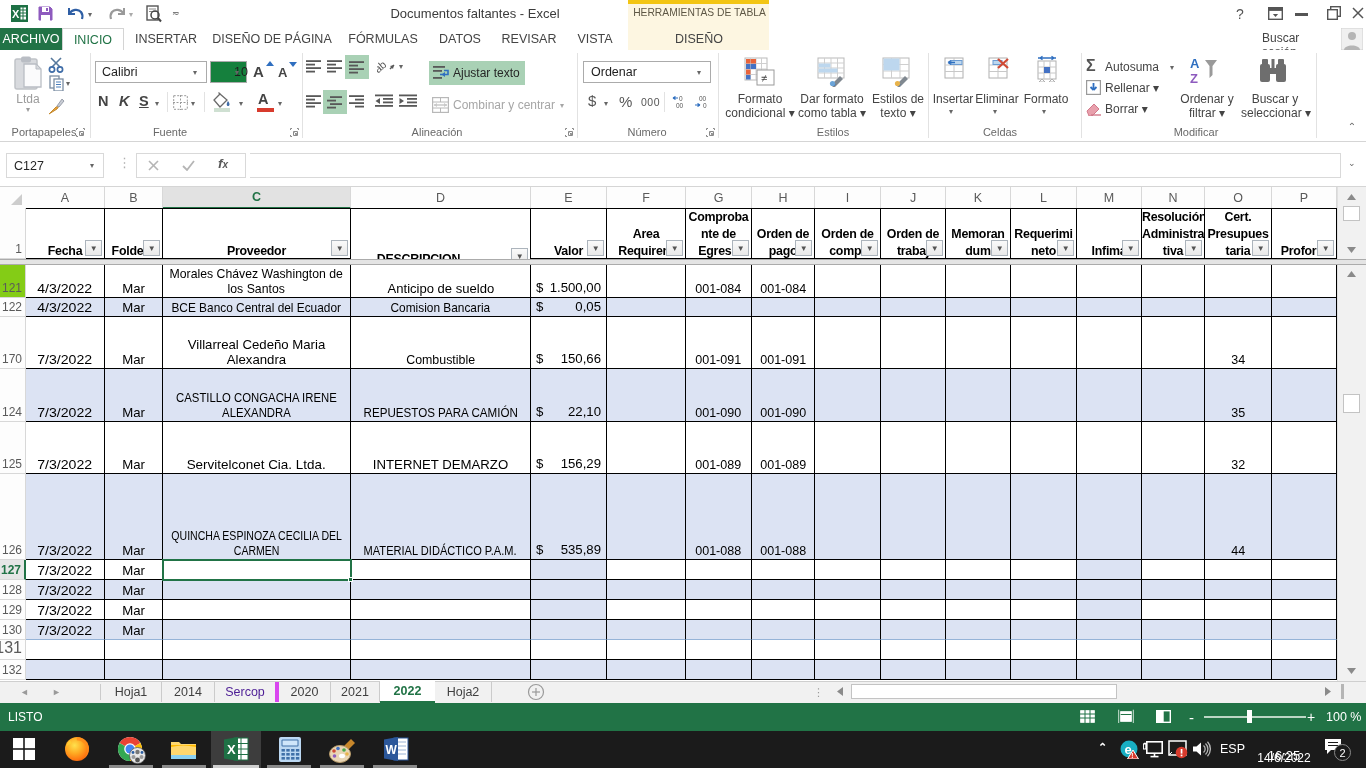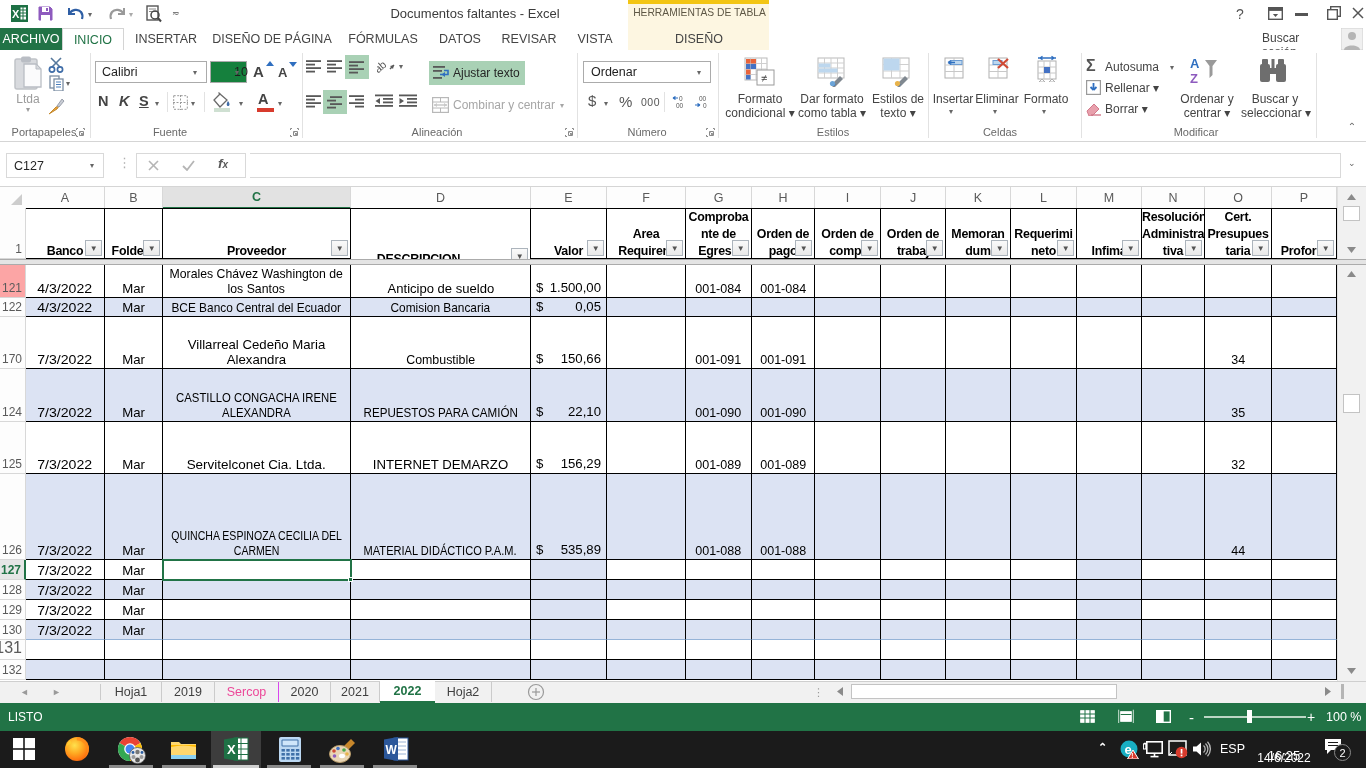"centrar ▾" div.ab { text: centrar -> filtrar }
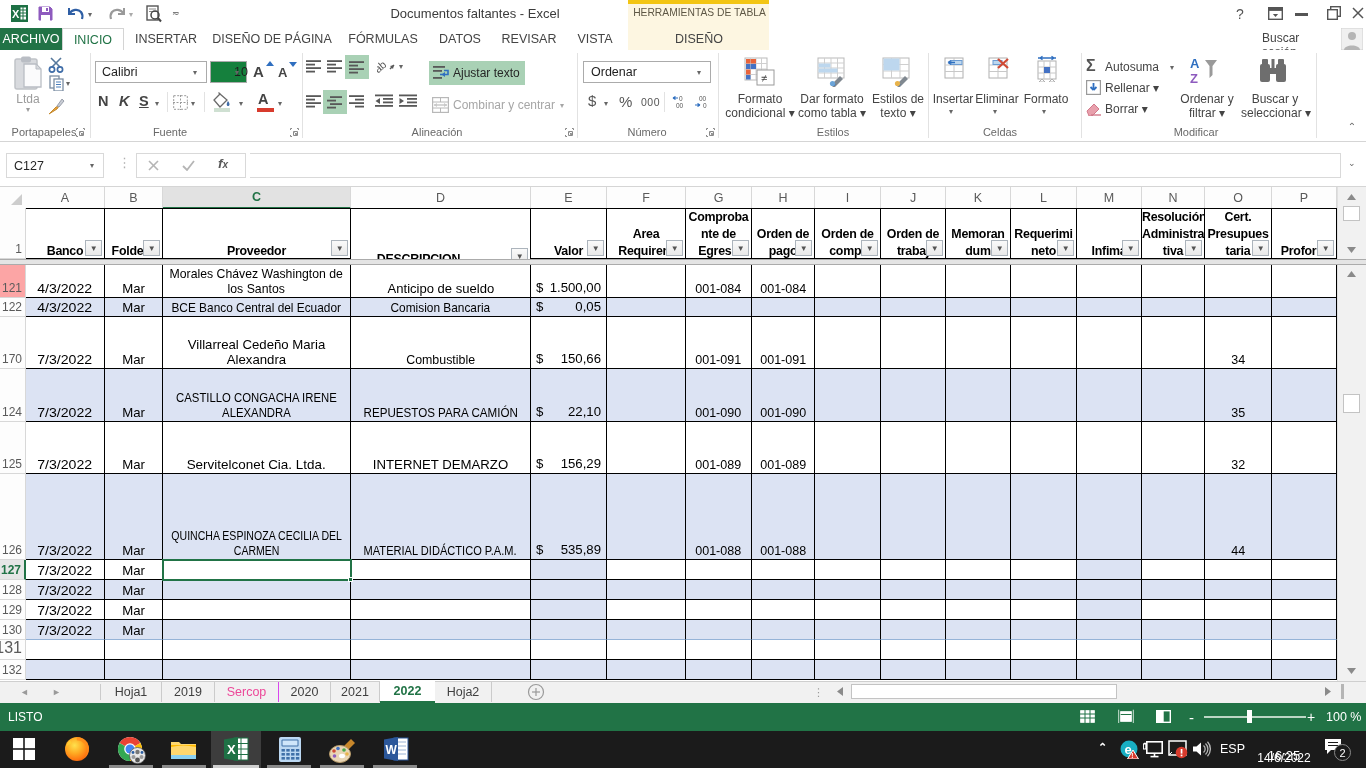"Banco" div { text: Banco -> Fecha }
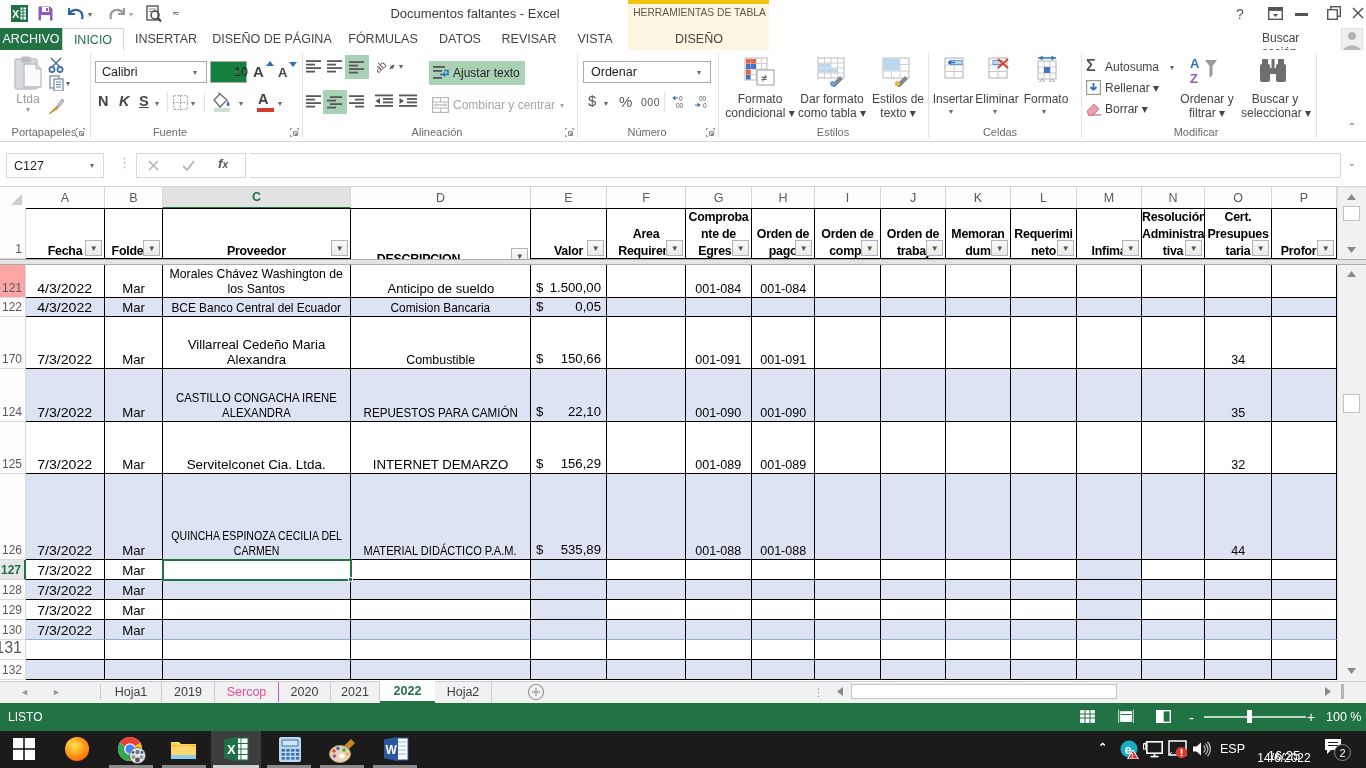"121" div.ab { background: #fca5a5 -> #84cc16 }
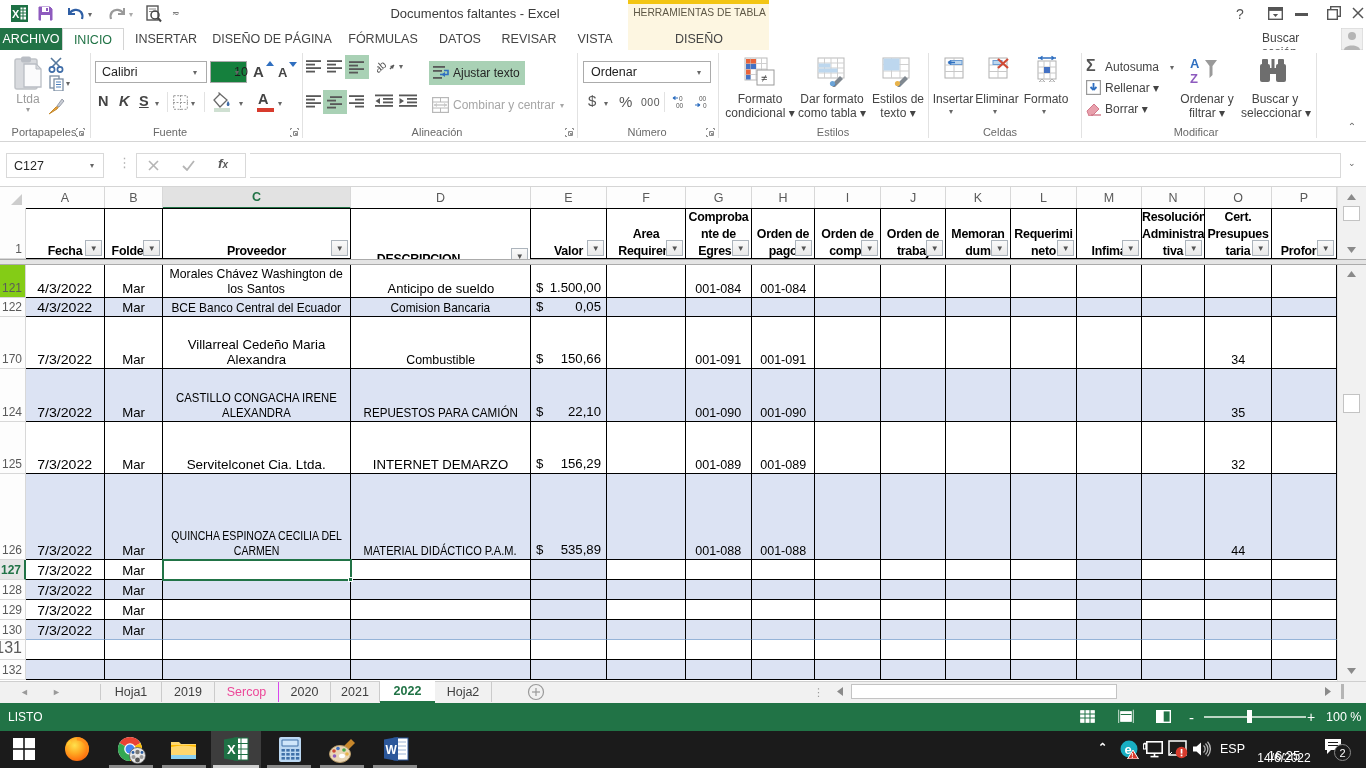"2019" div.ab { text: 2019 -> 2014 }
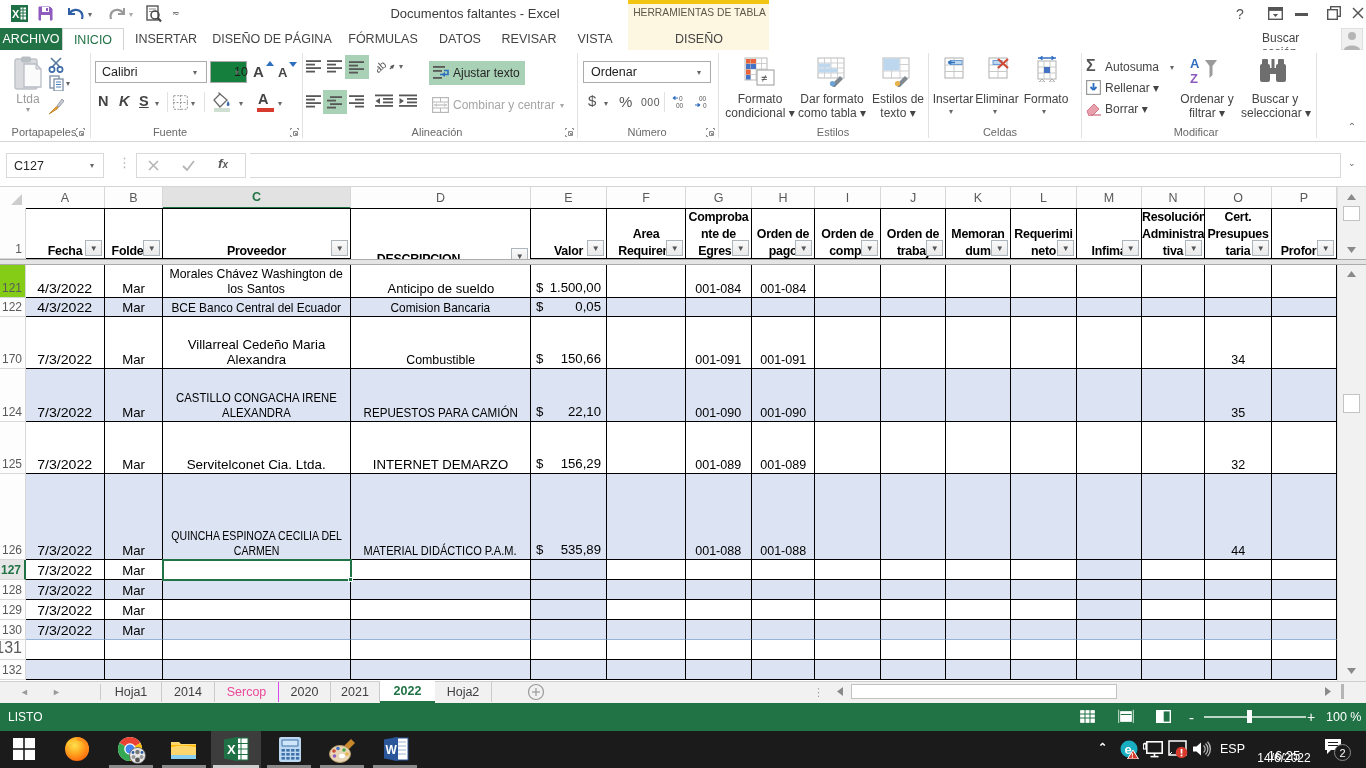"Sercop" div.ab { border-right: 1px solid #d946ef -> 4px solid #d946ef; color: #ec4899 -> #4c1d95 }
